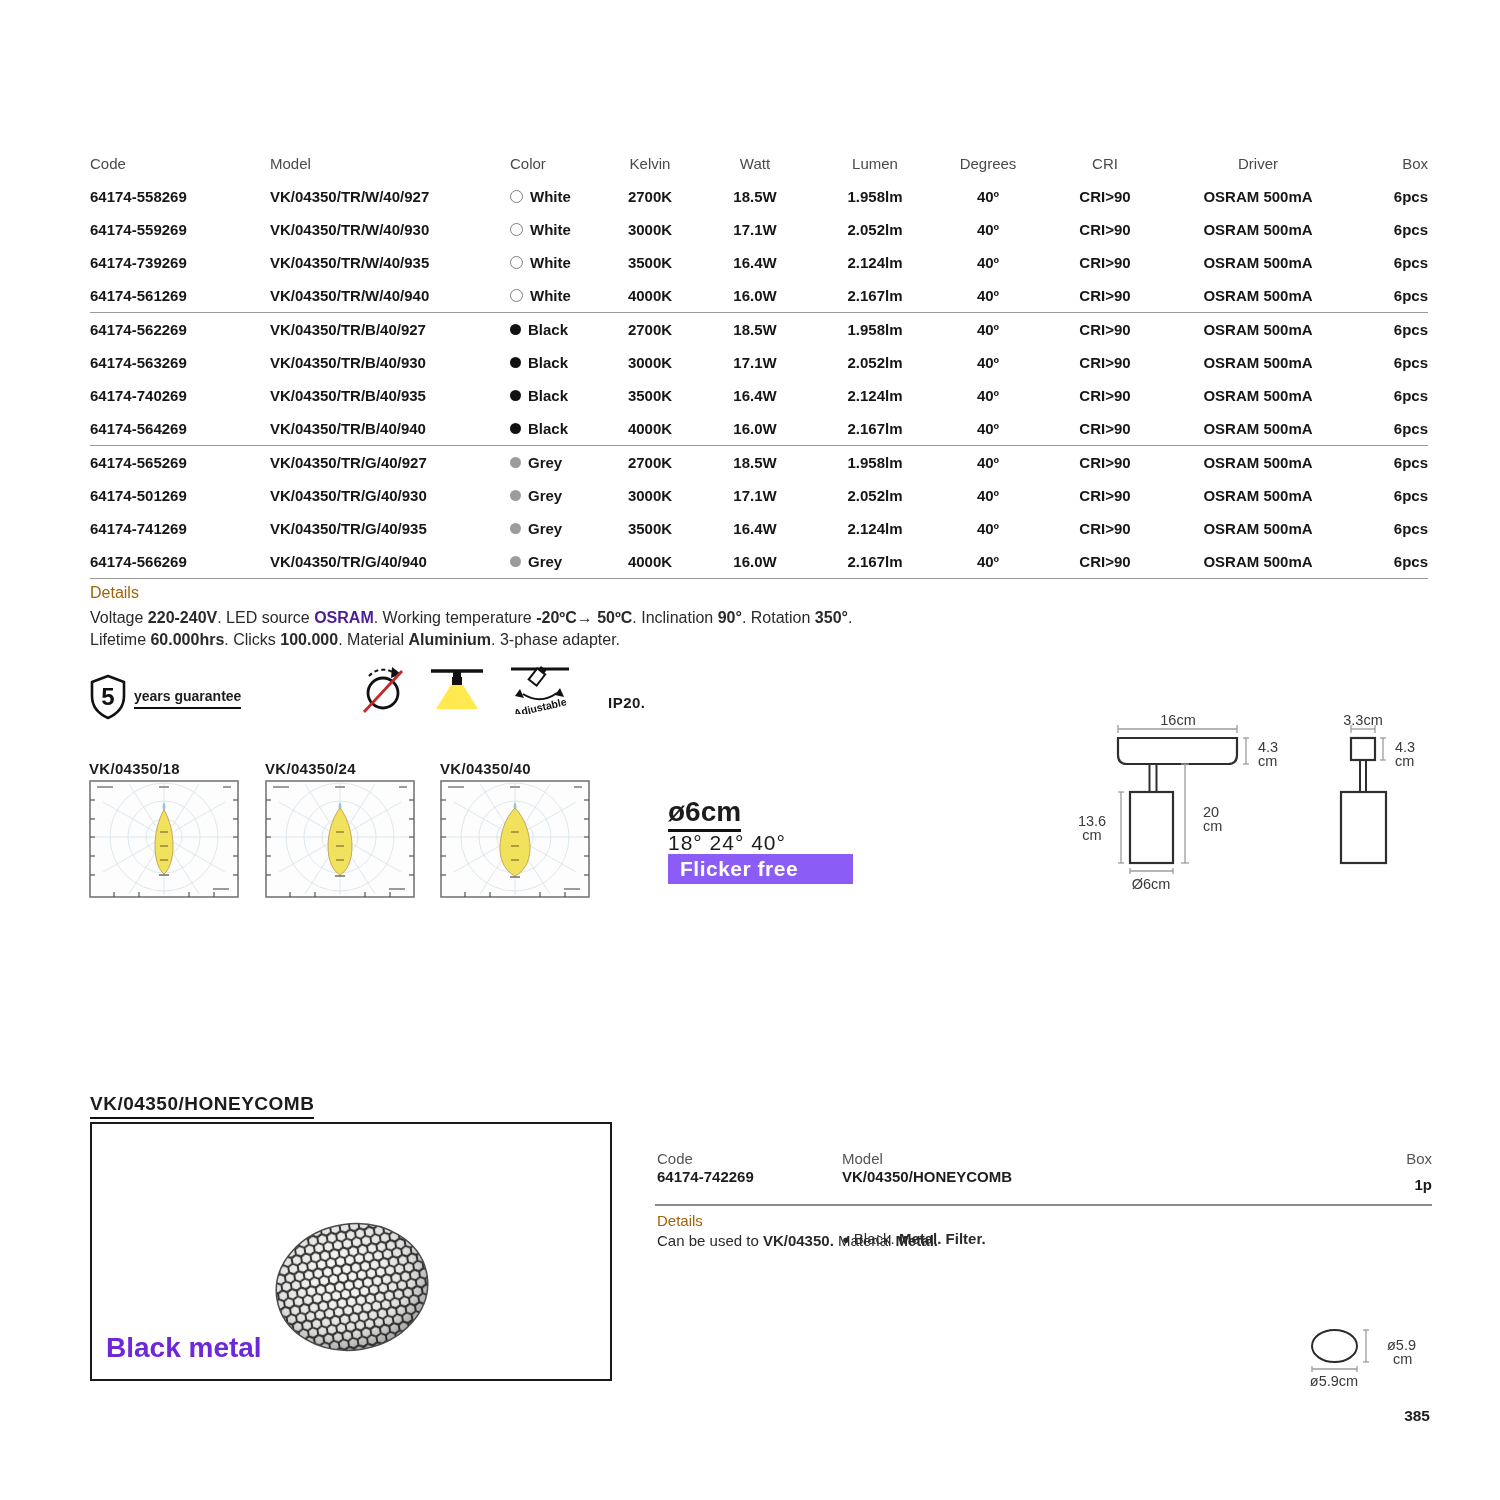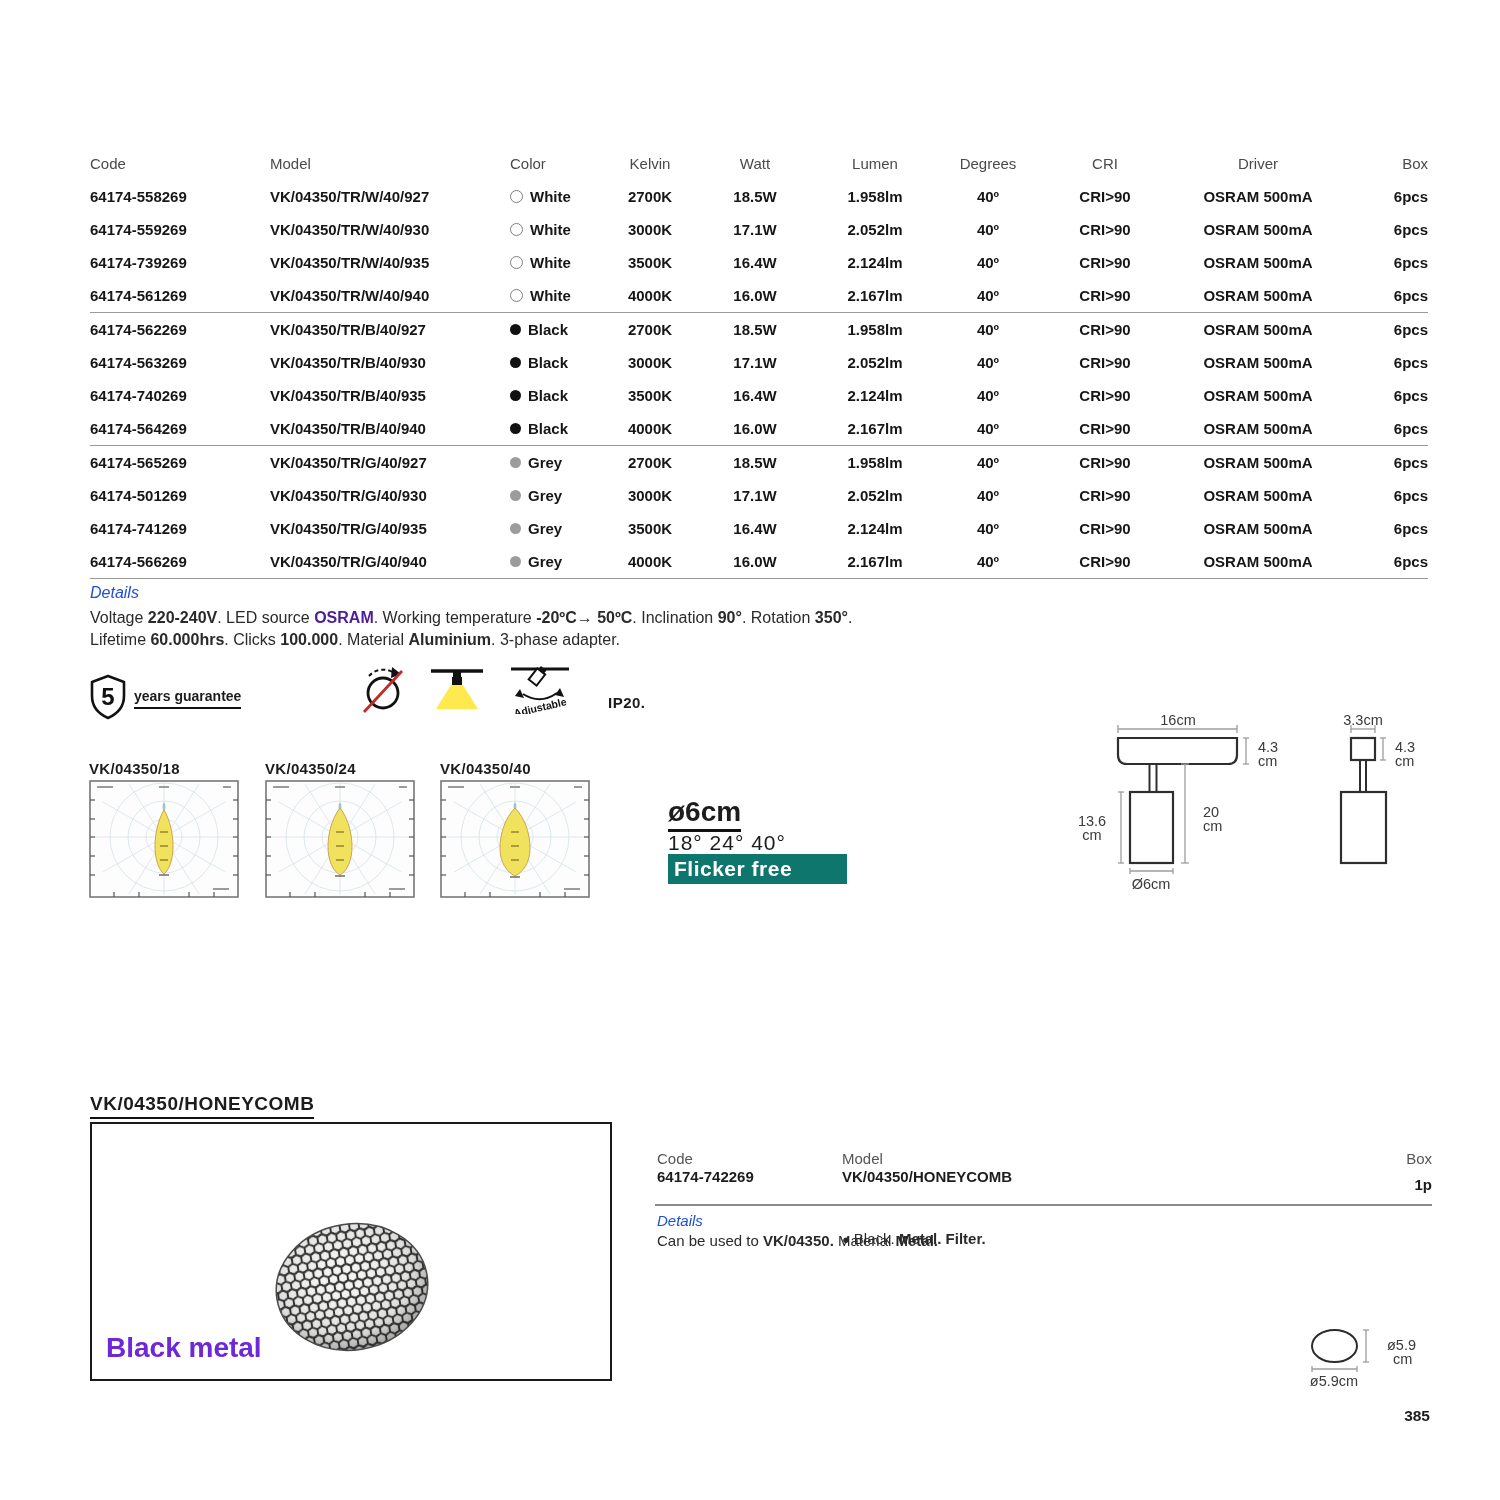"Details" .details-label { color: #1d4ed8 -> #a16207; font-style: italic -> none }
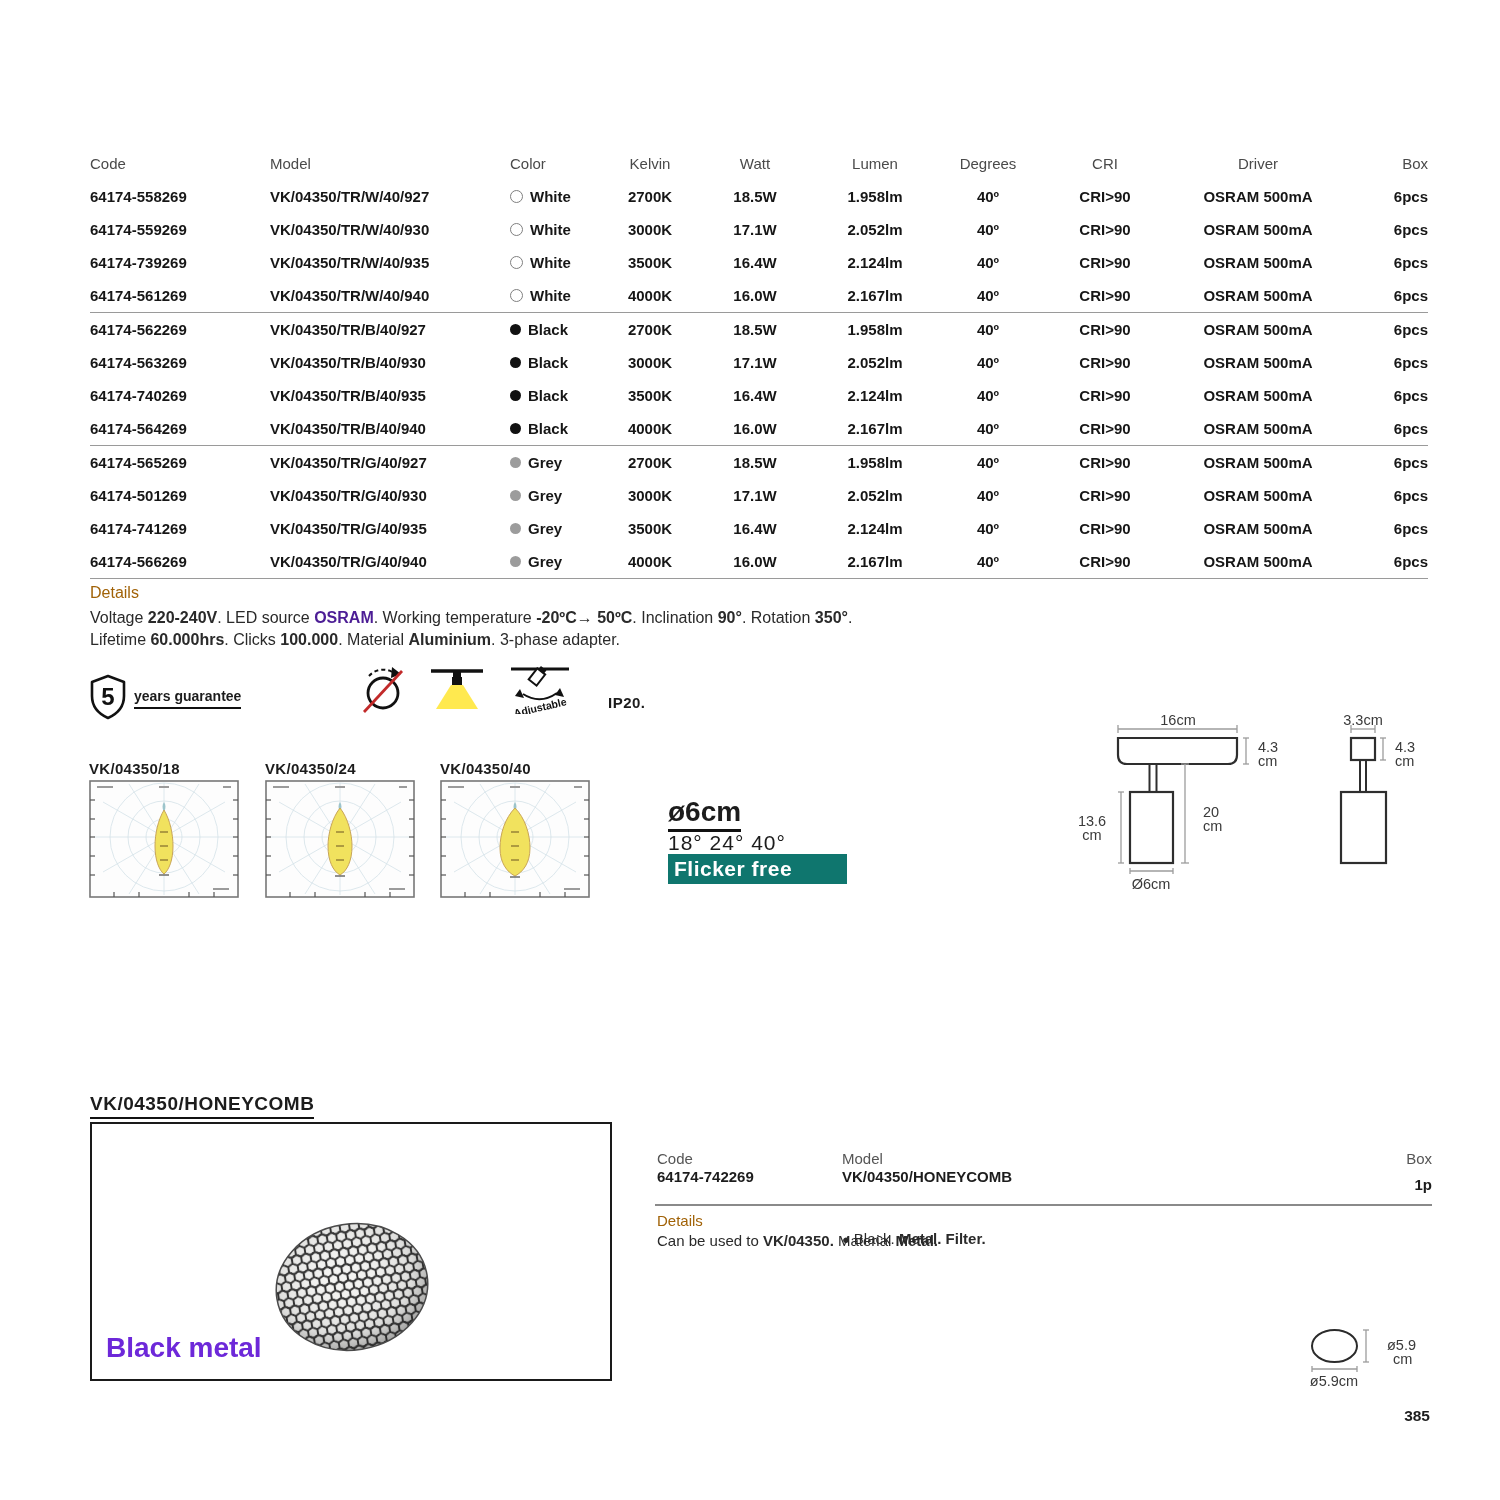"Flicker free" .flicker { background: #0f766e -> #8b5cf6; padding-left: 6px -> 12px }
